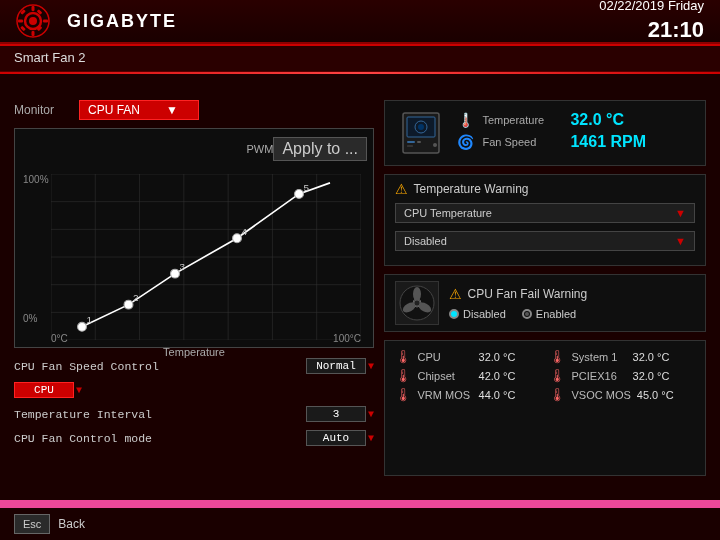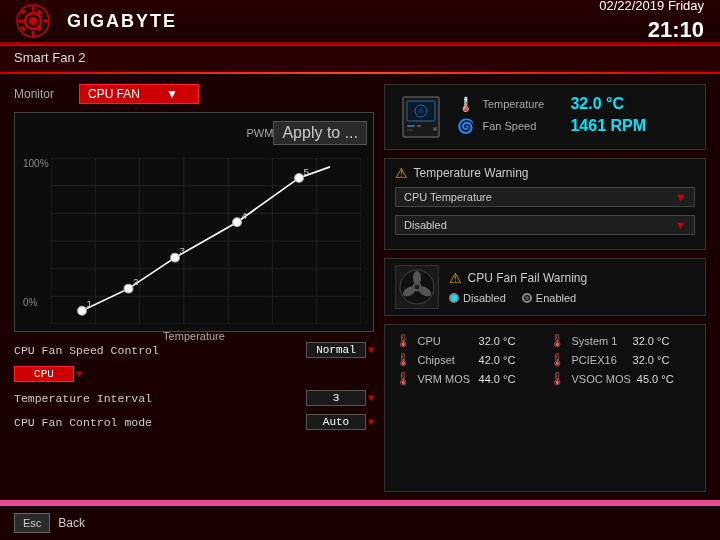"Monitor" .main-content { padding: 10px 14px -> 26px 14px }
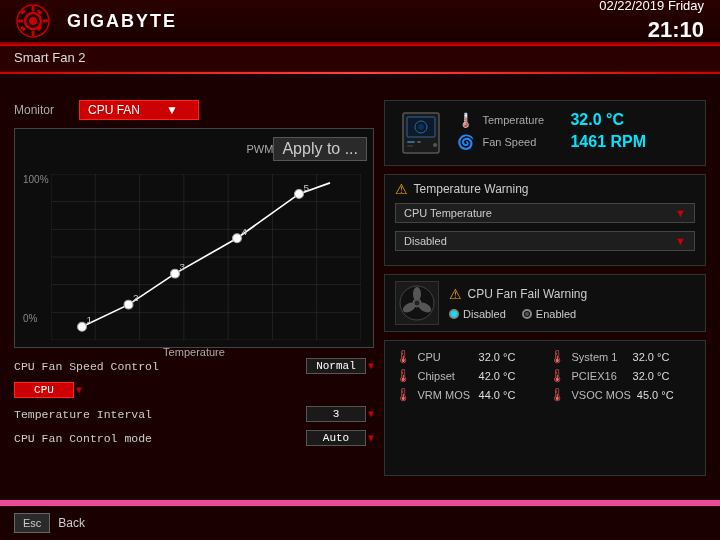"0°C" div.x-labels { html: none -> <div> <span>0°C</span> <span>100°C</span> </div> }
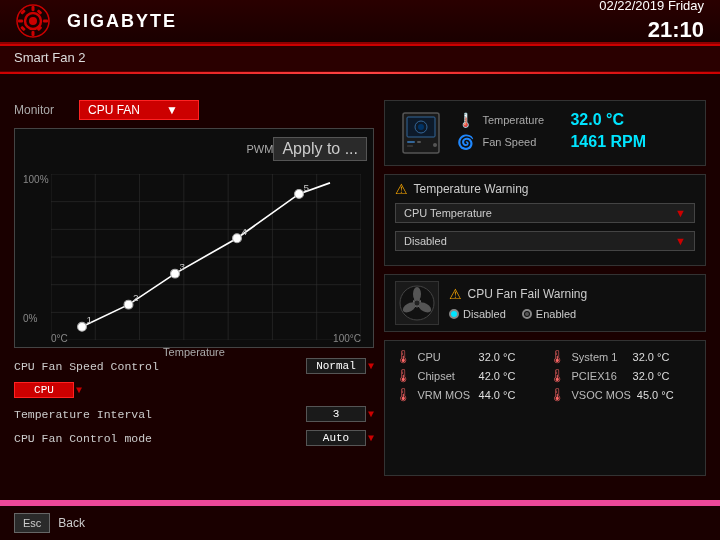"Esc" .bottom-bar { border-top: 6px solid #ec4899 -> 8px solid #ec4899 }
